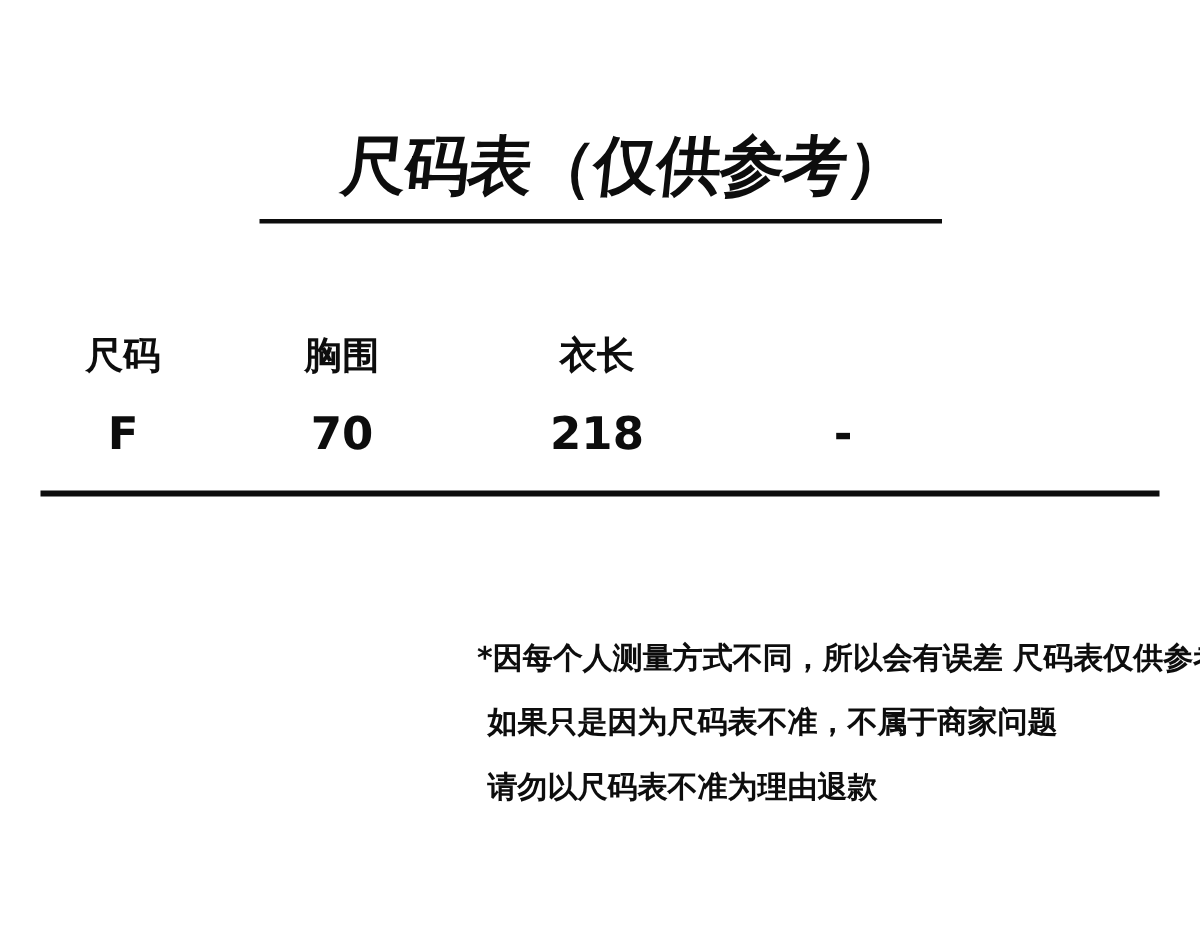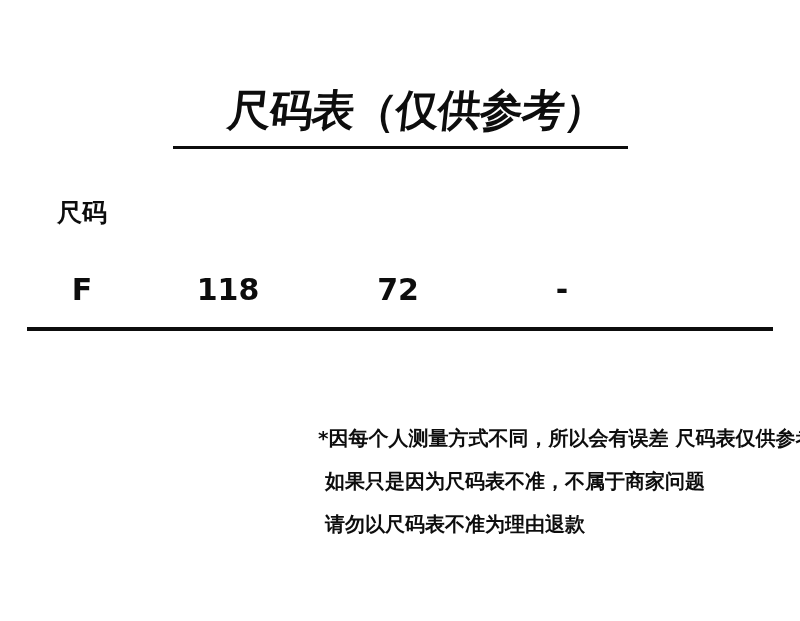"尺码" .size-grid.headers { top: 196px -> 220px }
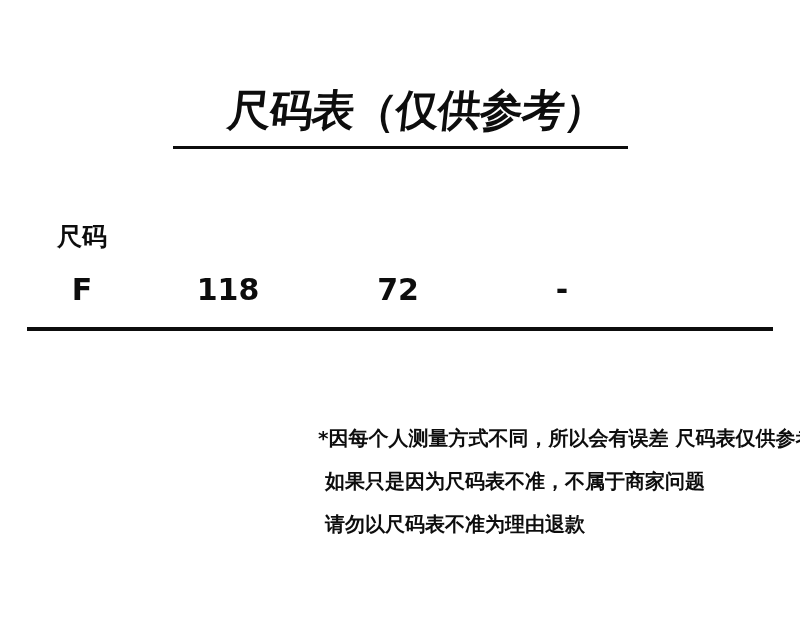"胸围" div.cell { html: none -> <div>胸围</div> }
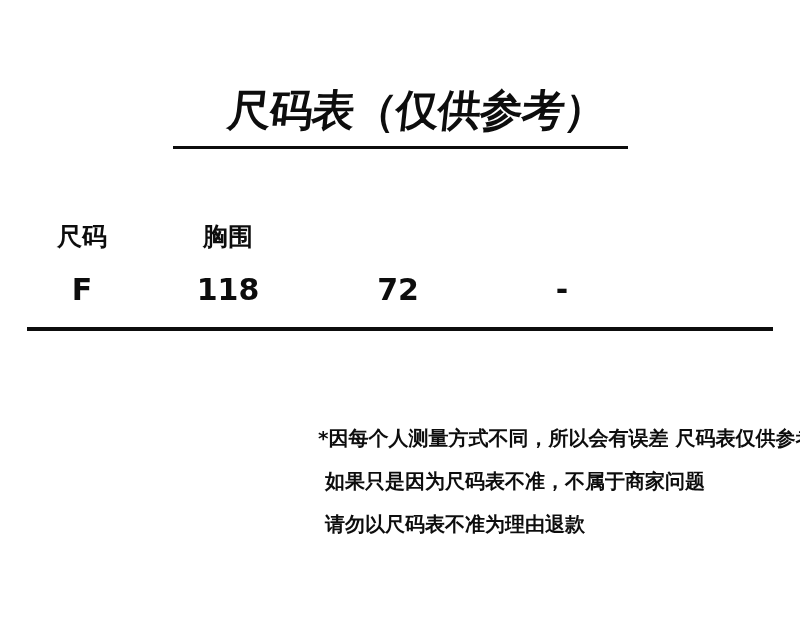"衣长" div.cell { html: none -> <div>衣长</div> }
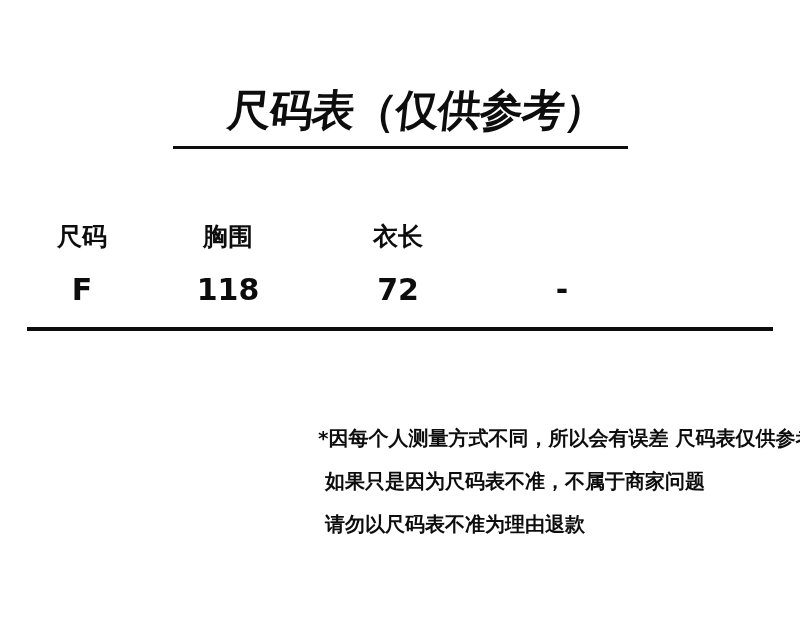"70" div.cell { html: none -> <div>70</div> }
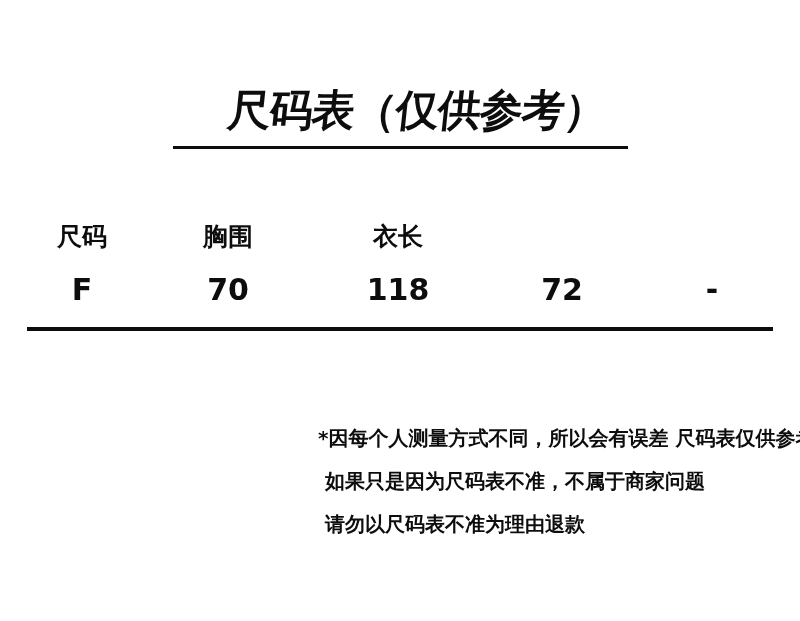"118" div.cell { text: 118 -> 218 }
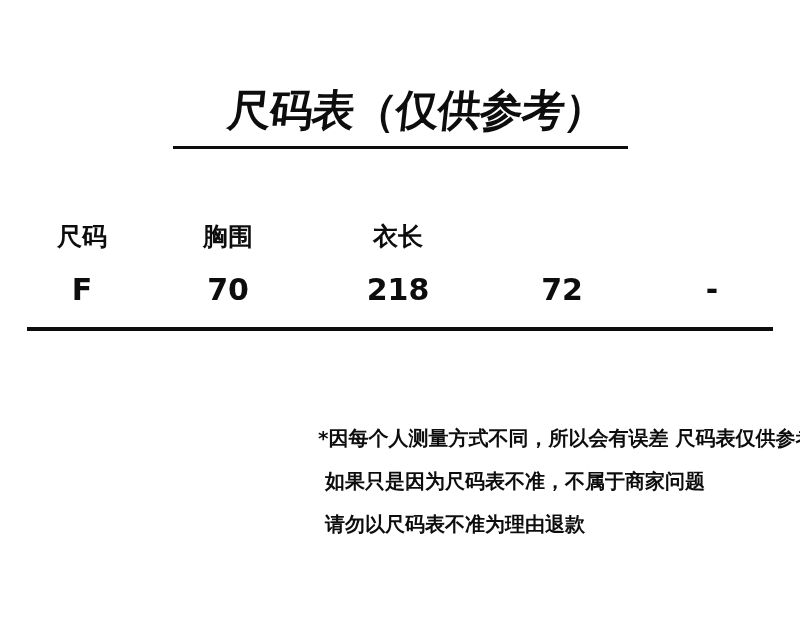"72" div.cell { html: <div>72</div> -> none }
